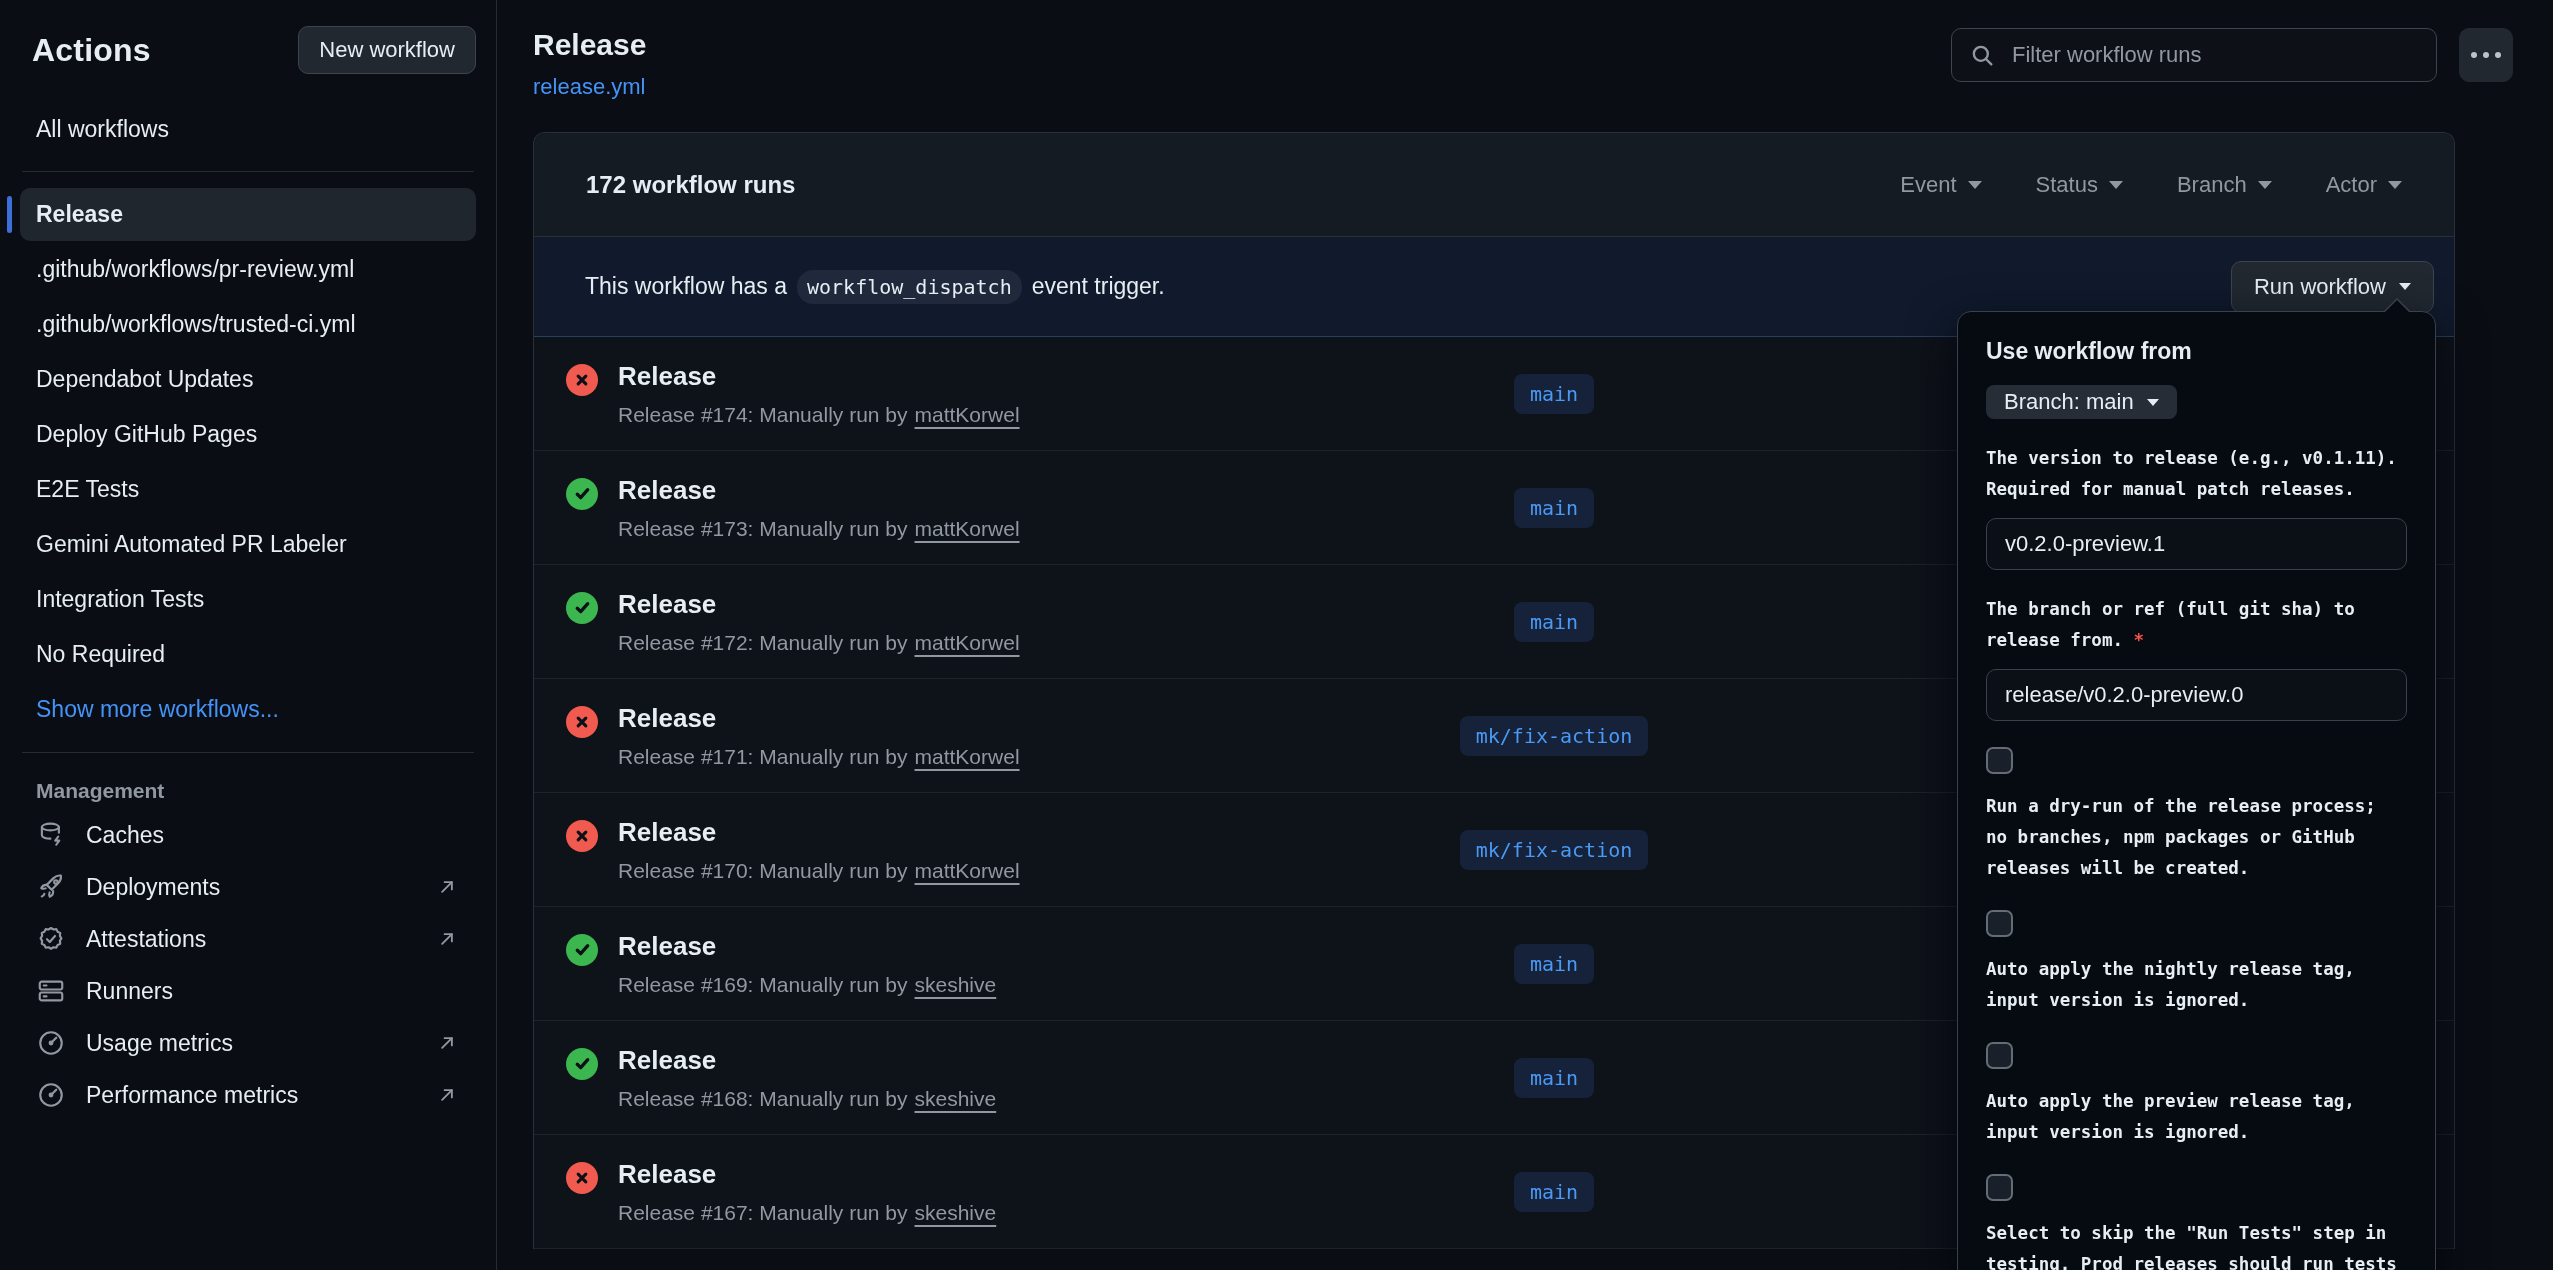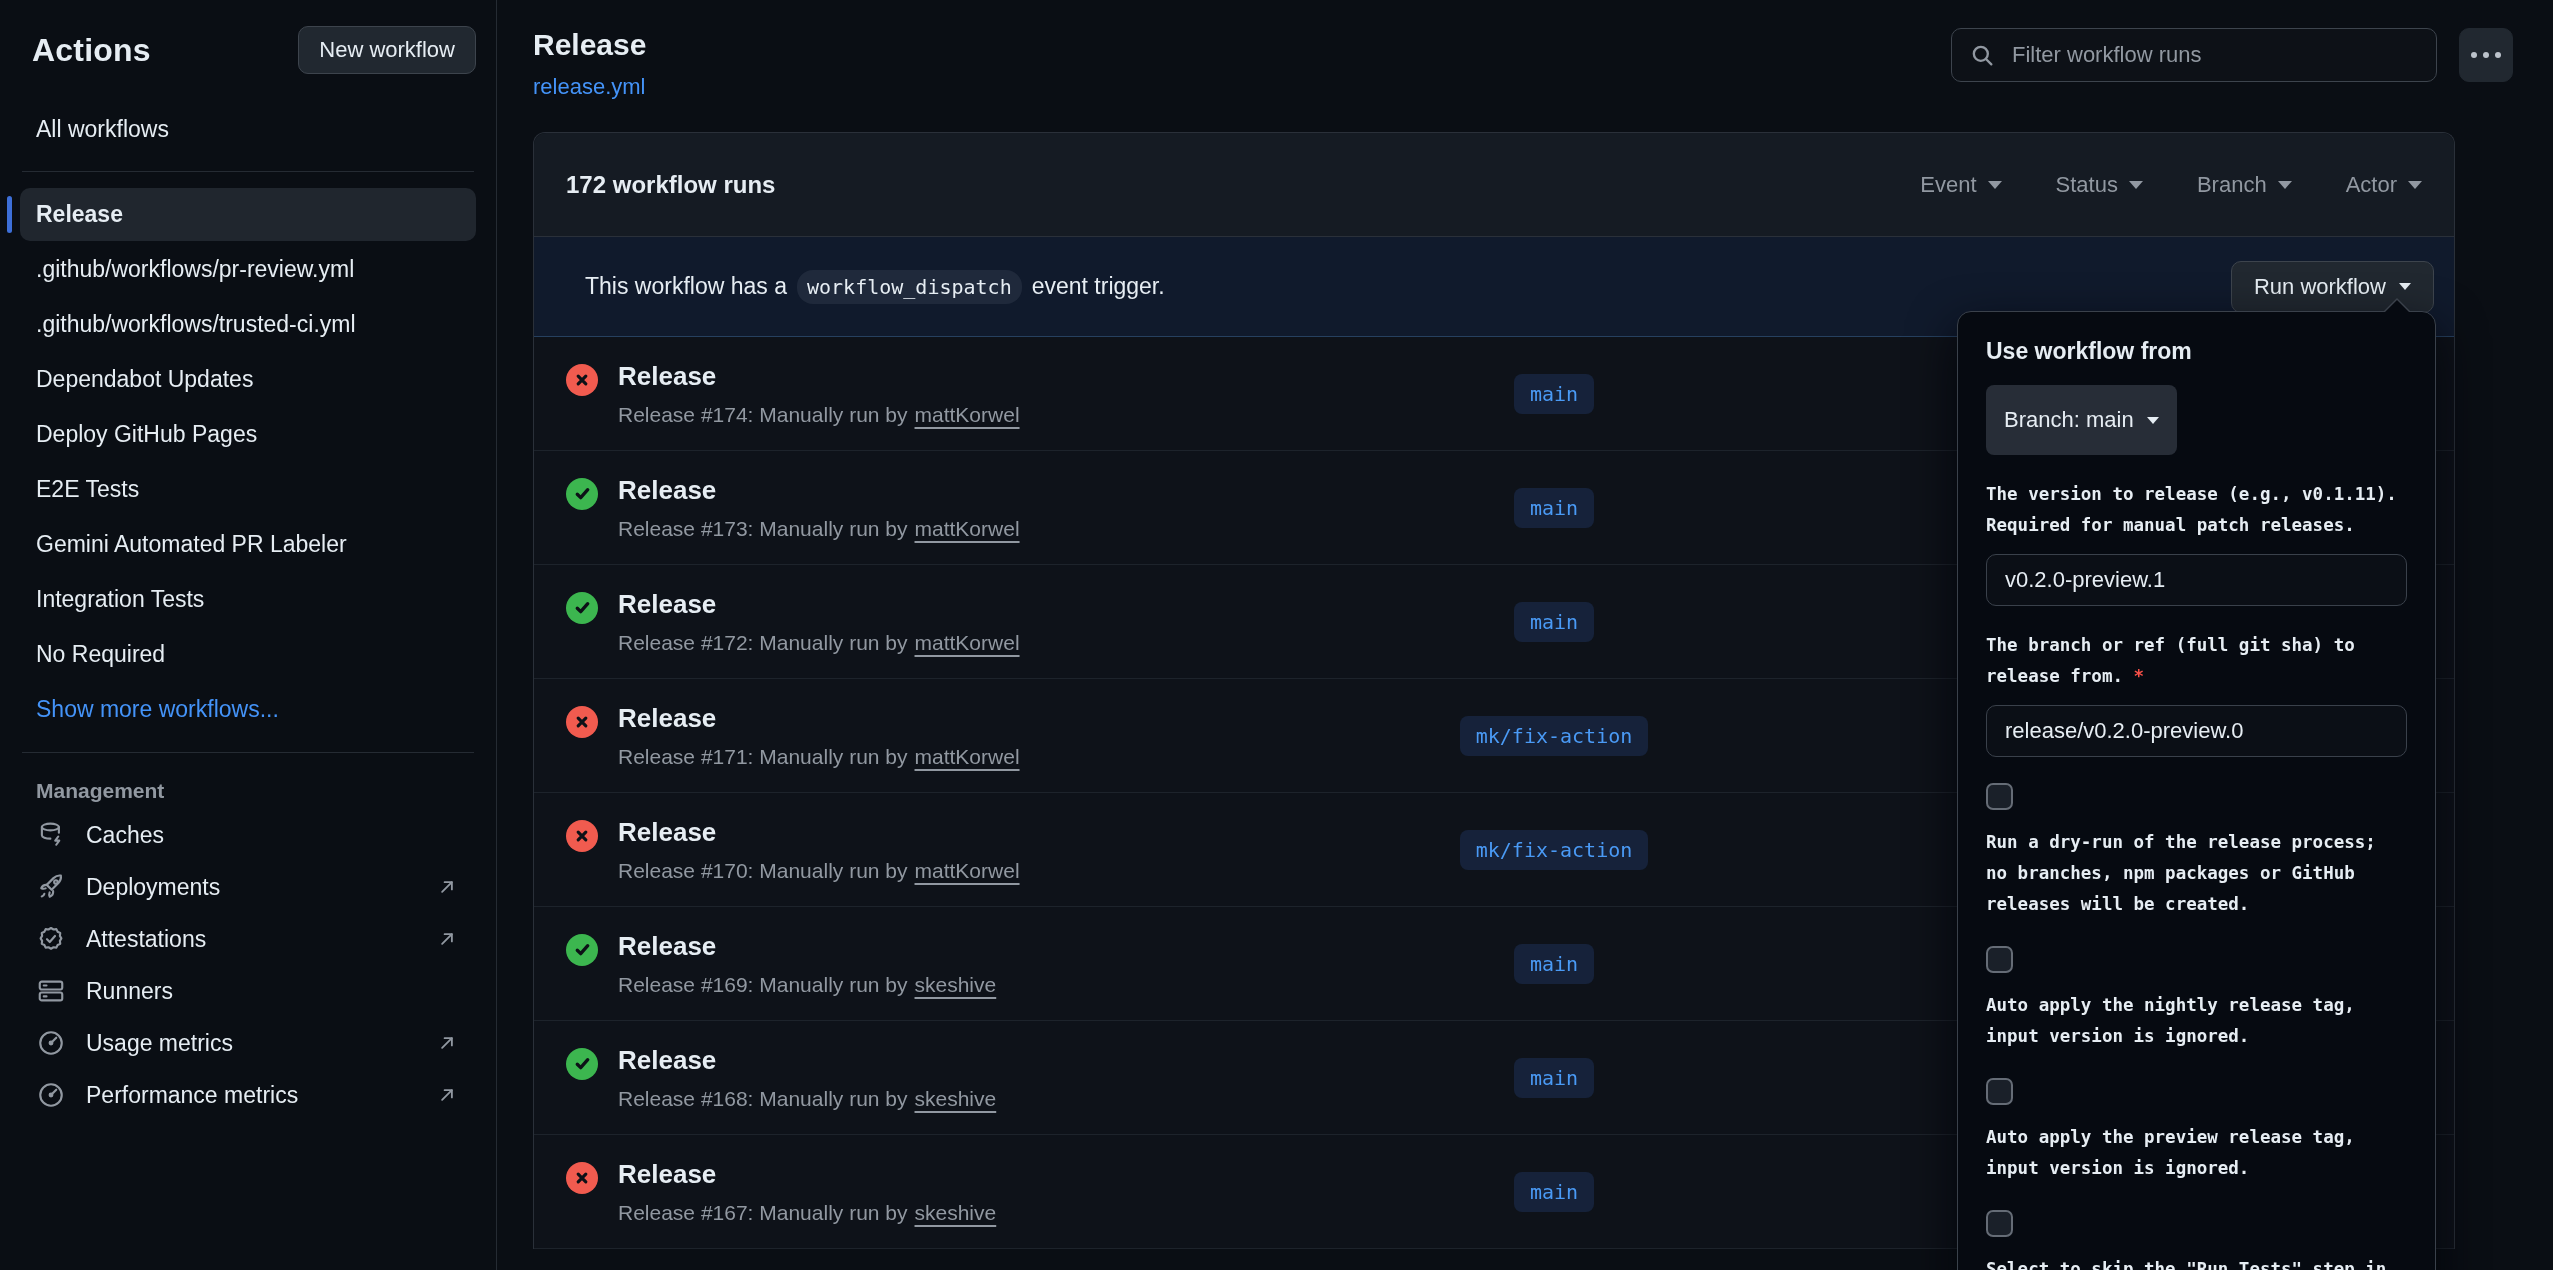"172 workflow runs" .card-header { padding: 0 32px -> 0 52px }
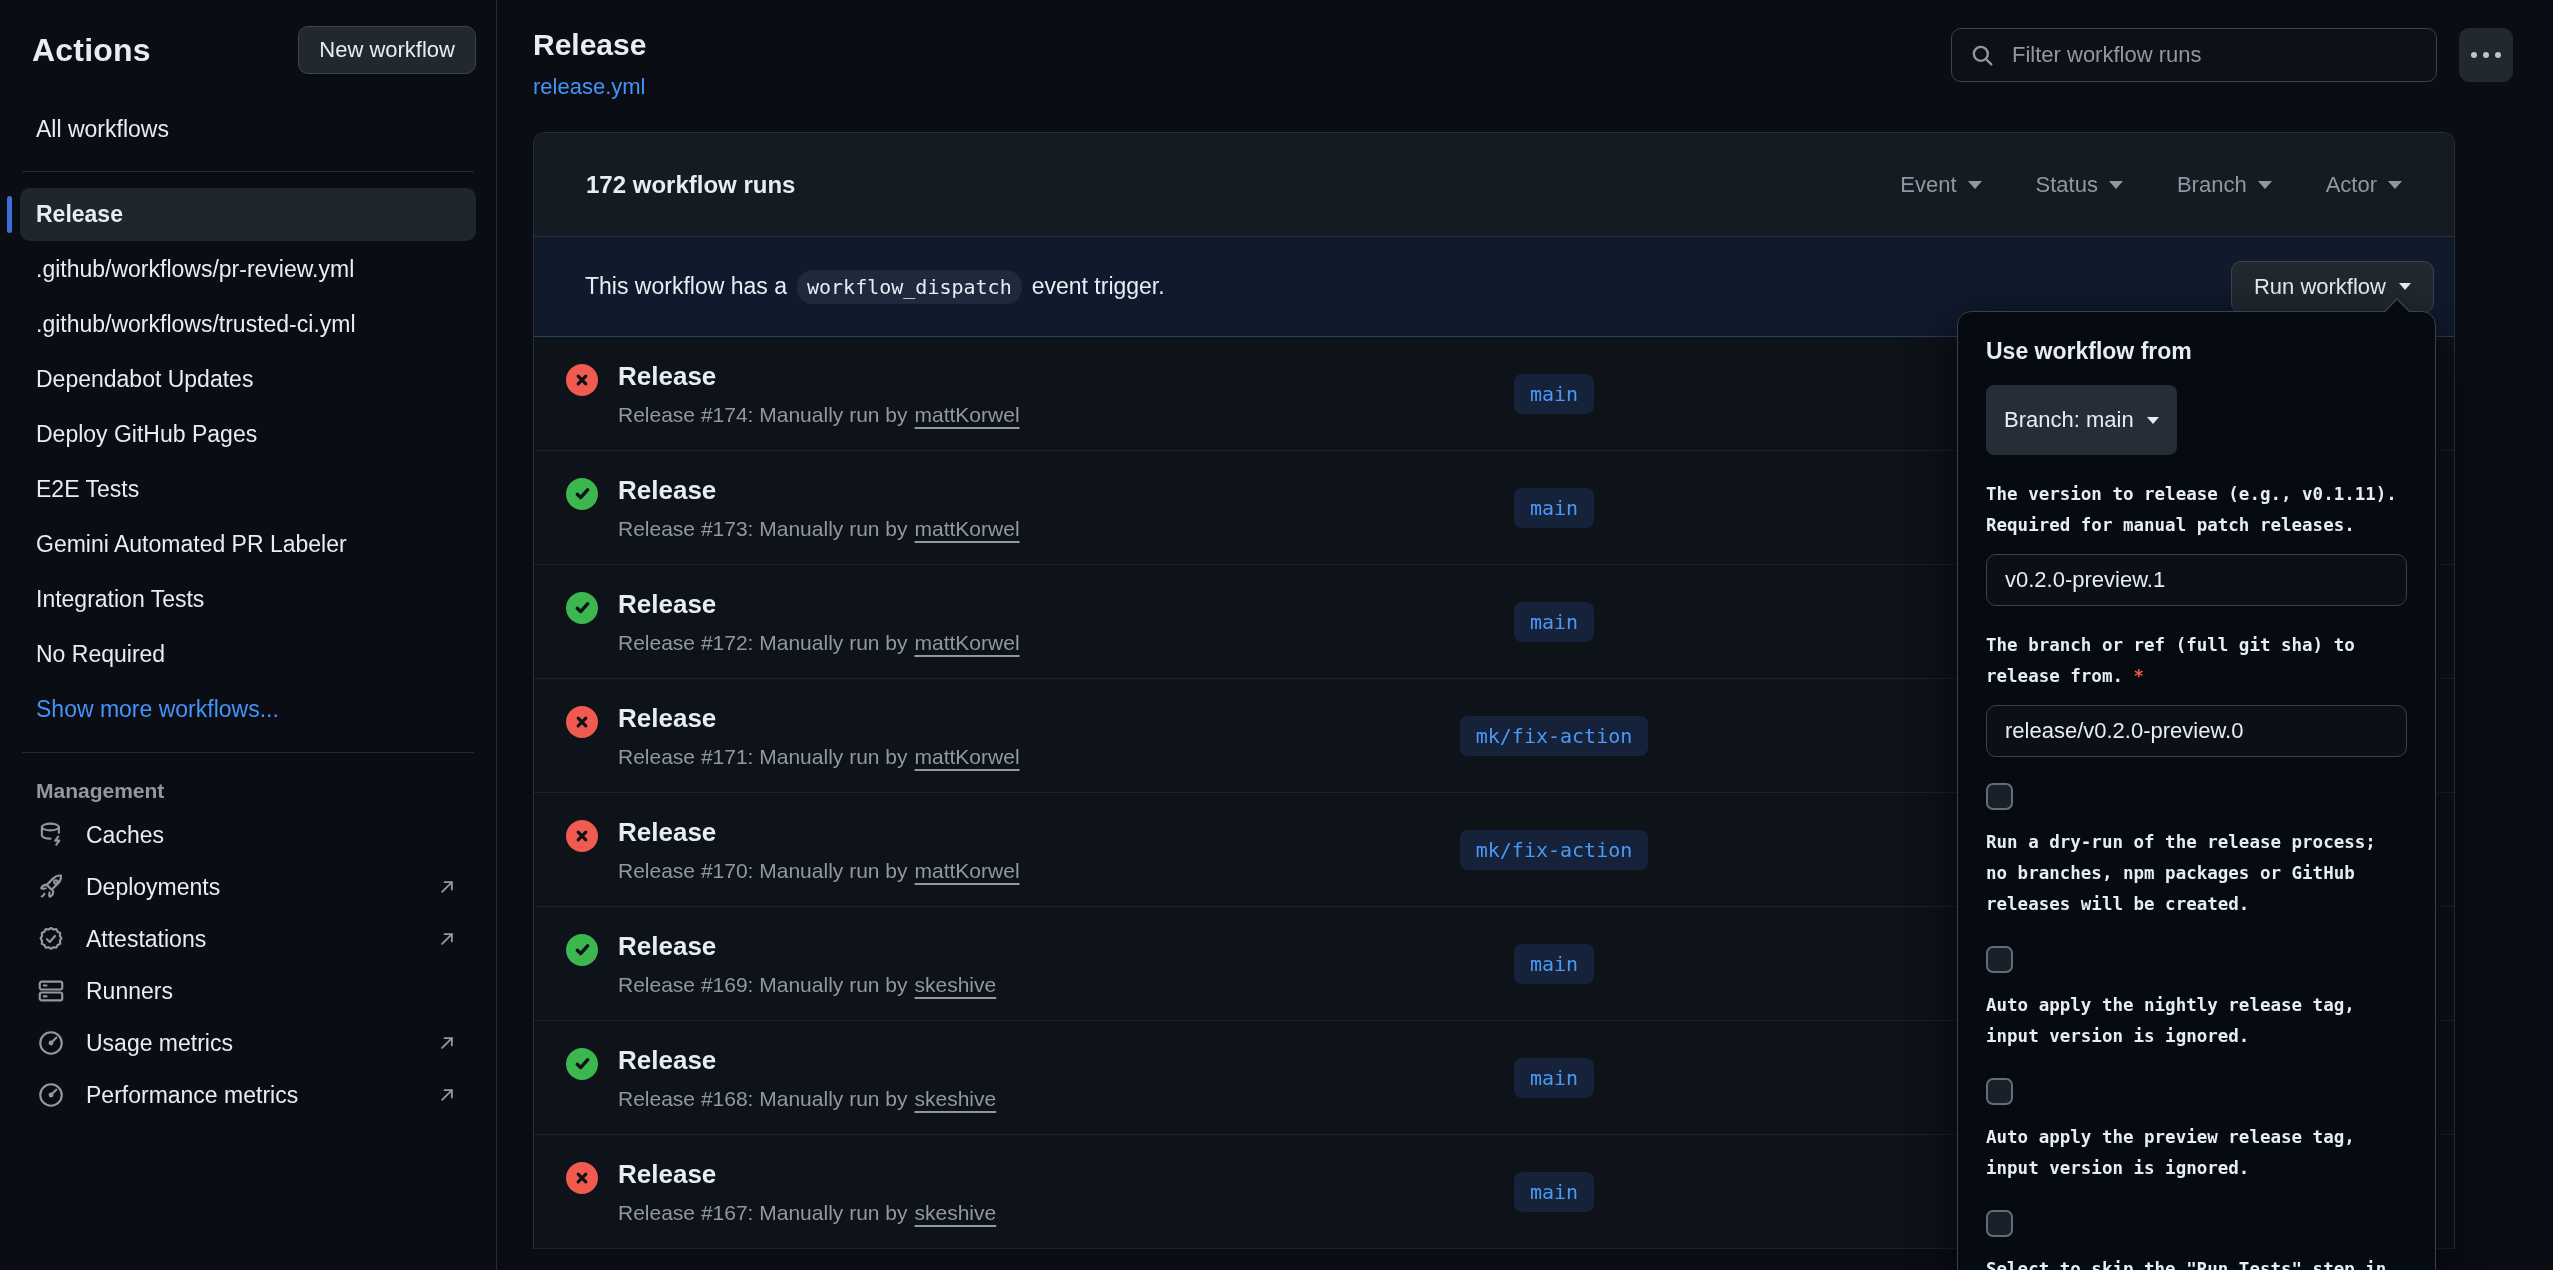"Branch: main" .branch-chip { padding: 22px 18px -> 4px 18px }
